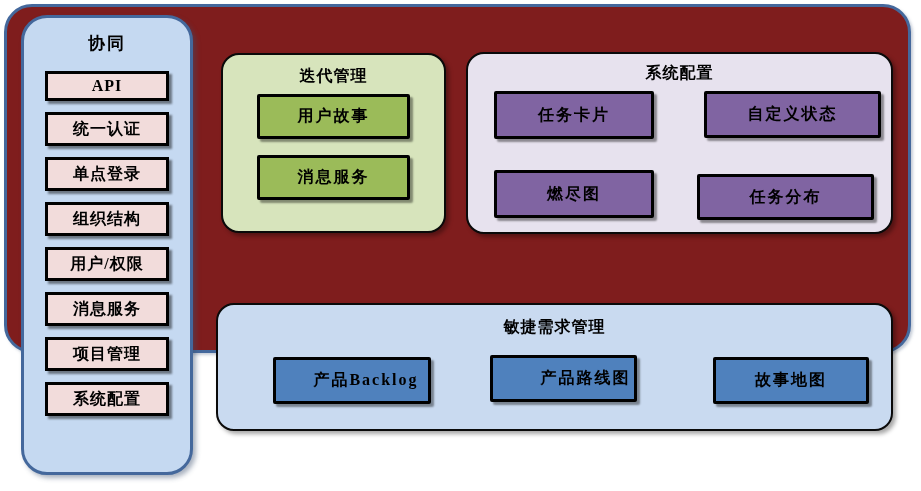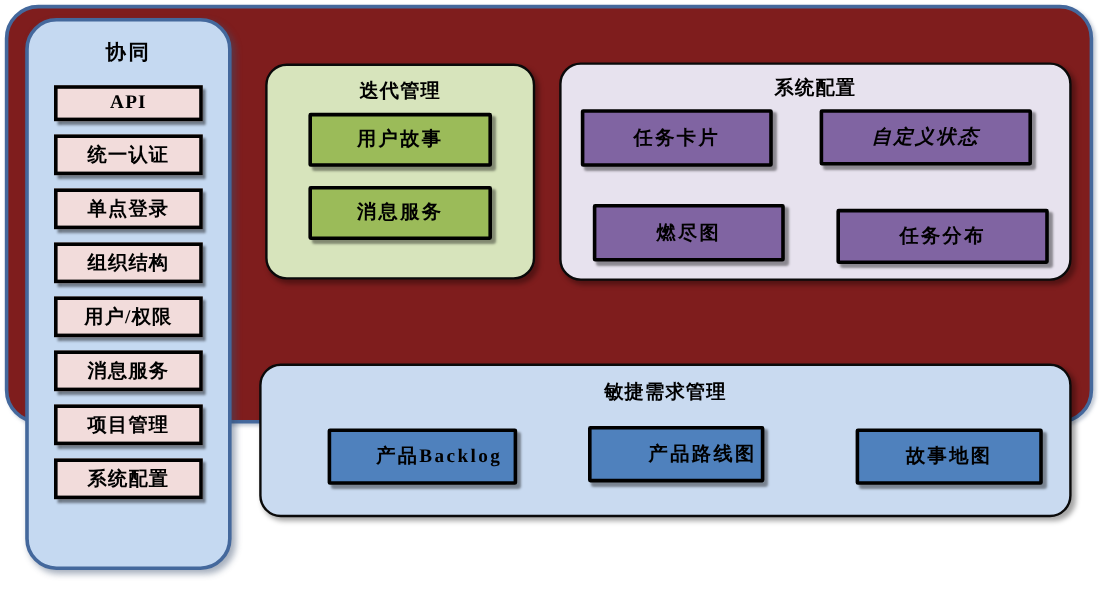"任务卡片" .box.purple.b1 { left: 16px -> 26px }
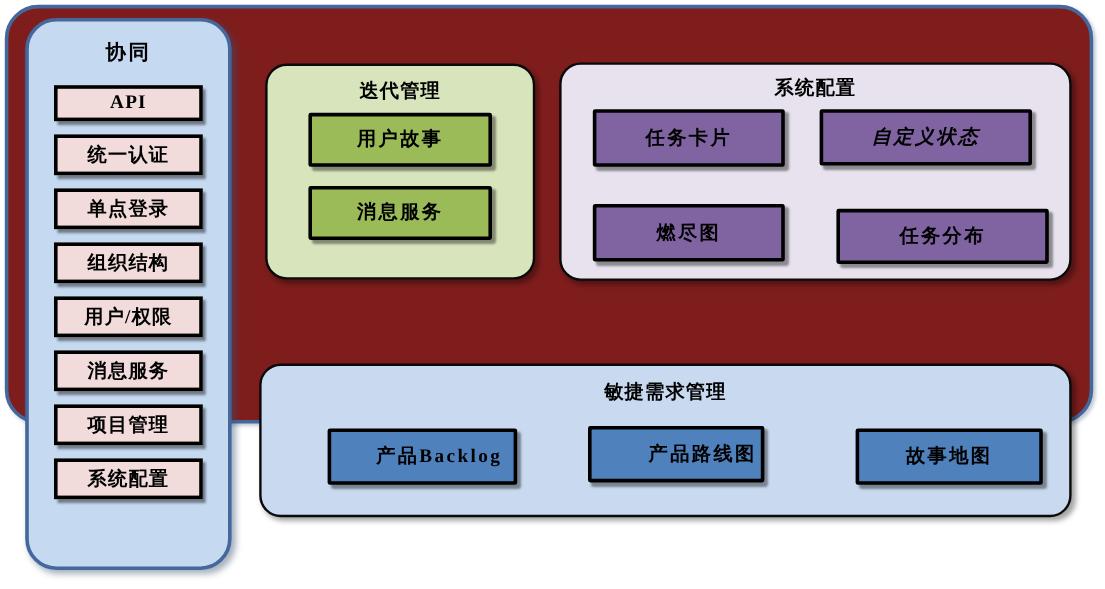"自定义状态" .box.purple.b2 { font-style: italic -> none; left: 215px -> 236px }
